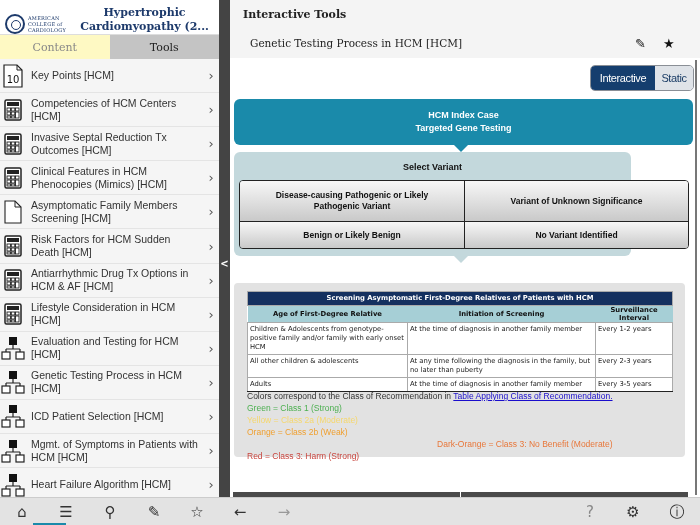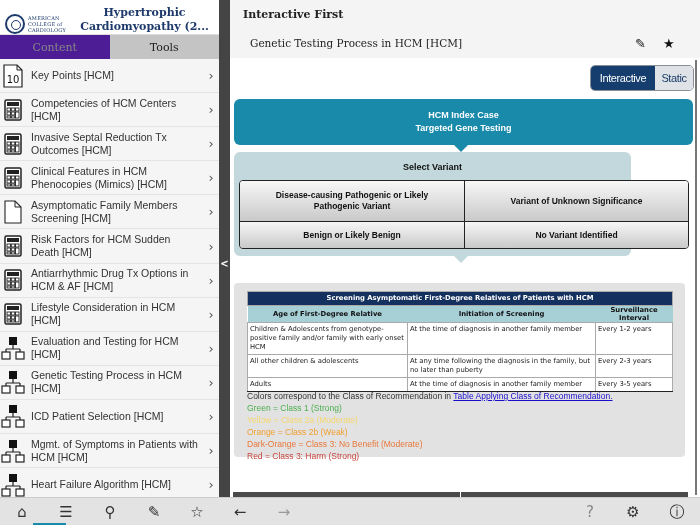"Interactive First" div.section-title { text: First -> Tools }
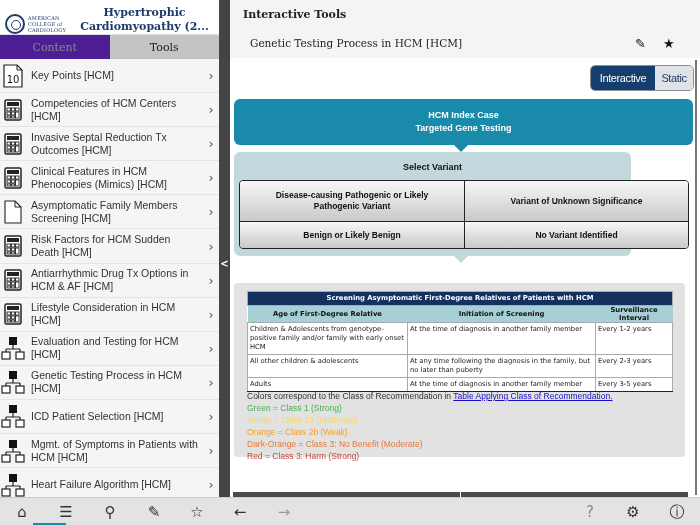"Content" .sb-tab.content { background: #4c1d95 -> #fef9c3 }
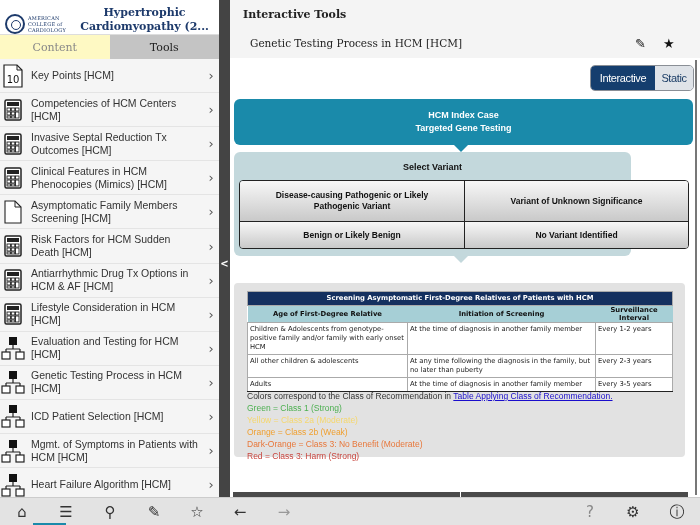"Dark-Orange = Class 3: No" div { text-align: none -> right }
